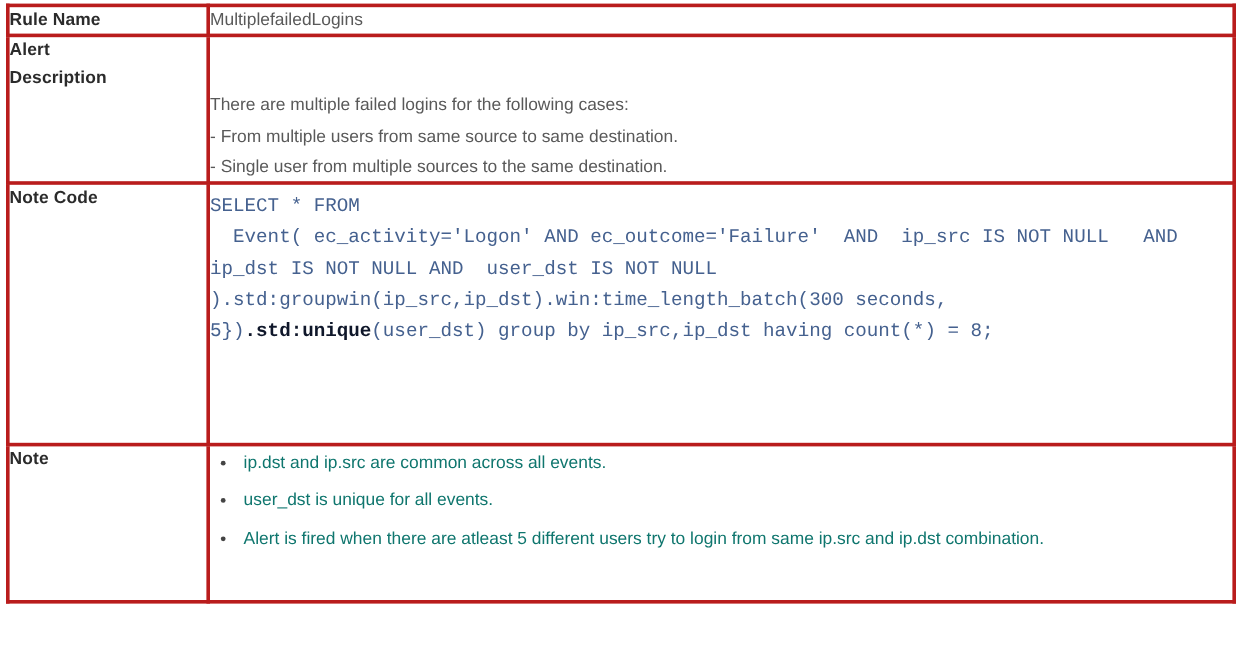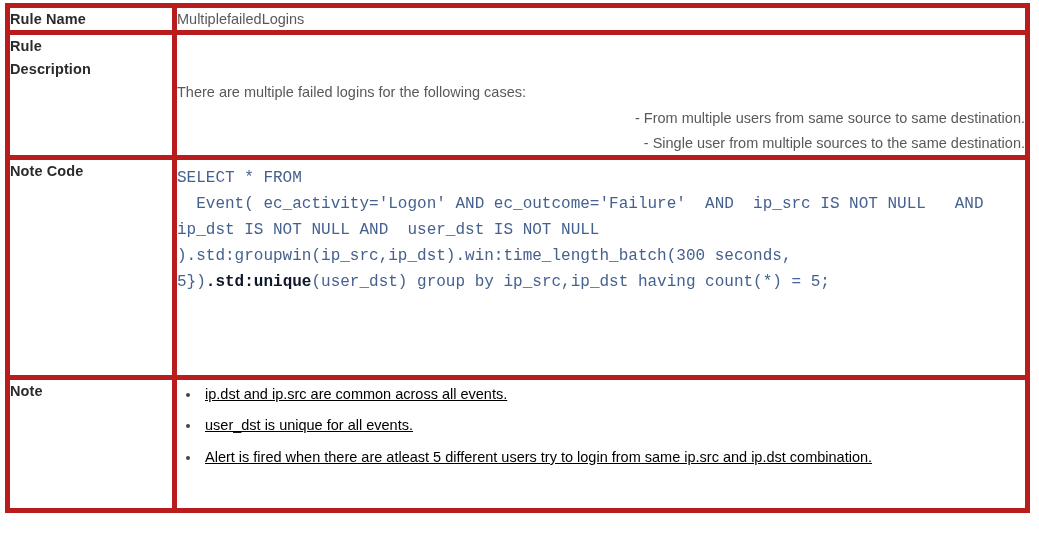"Rule Name" table.rule-table td { border: 5px solid #b91c1c -> 3px solid #b91c1c }
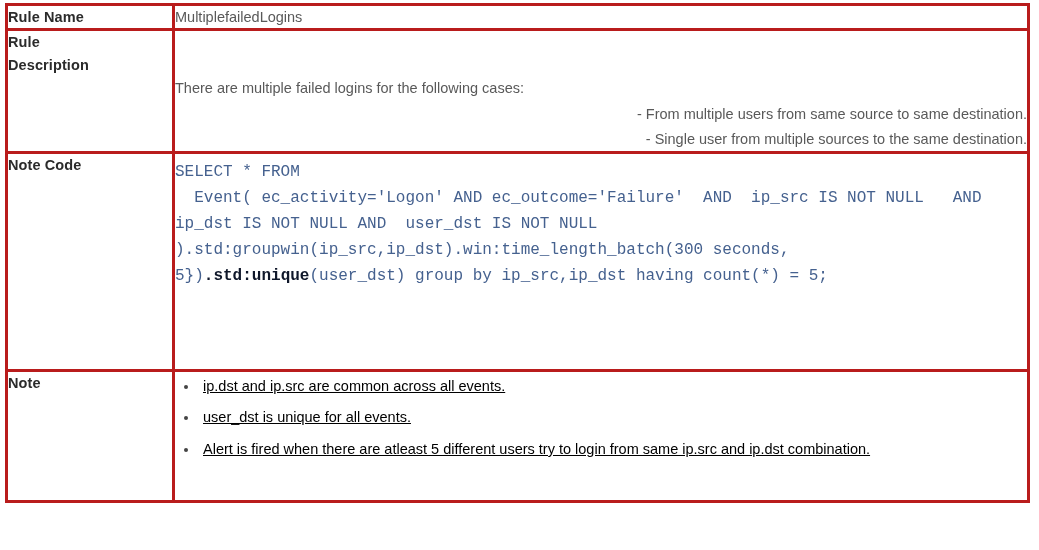"Rule" span { text: Rule -> Alert }
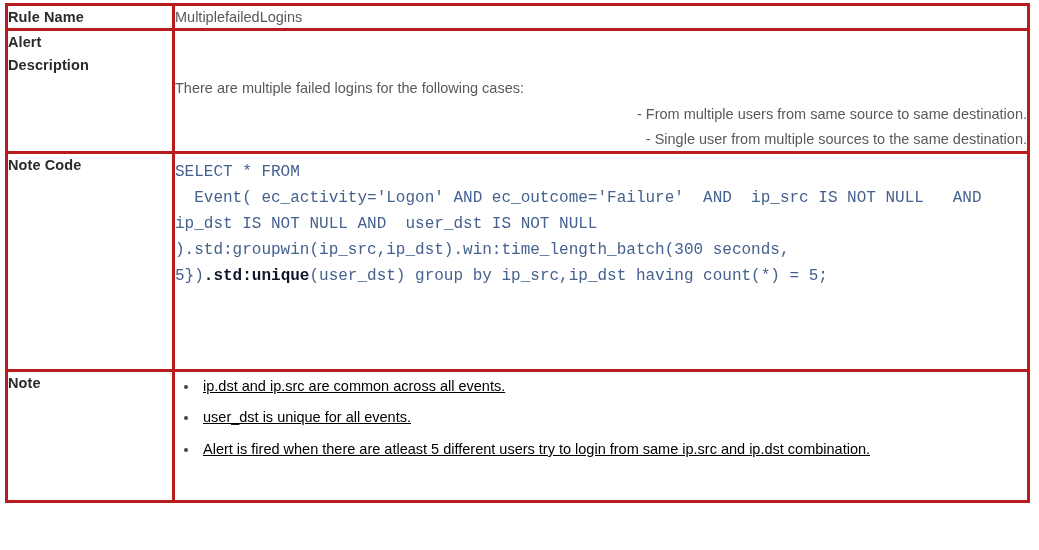"- From multiple users from" .desc-line + .desc-line { text-align: right -> none }
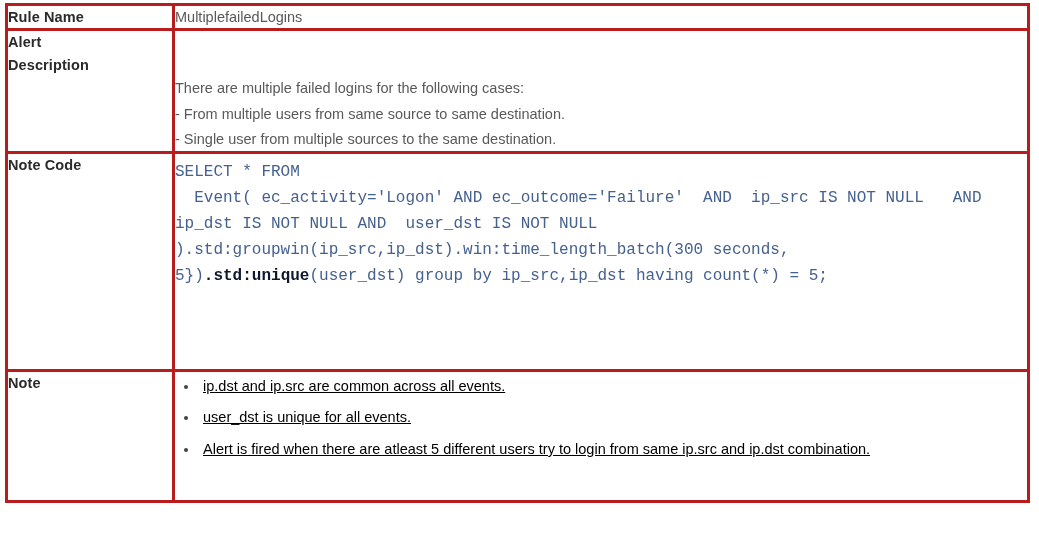"(user_dst) group by ip_src,ip_dst having" span { text: 5 -> 8 }
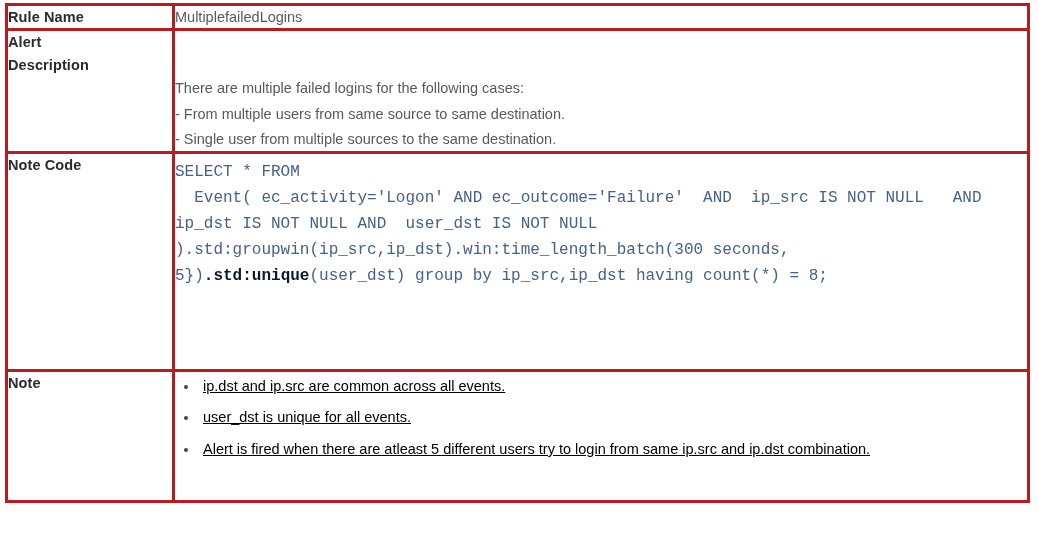"ip.dst and ip.src are common" ul.note-list li { color: #000000 -> #0f766e; text-decoration: underline -> none }
